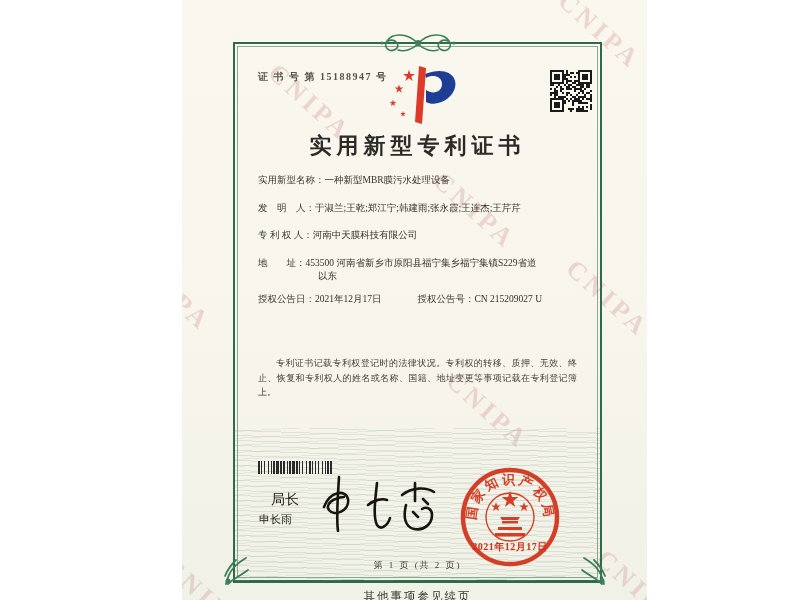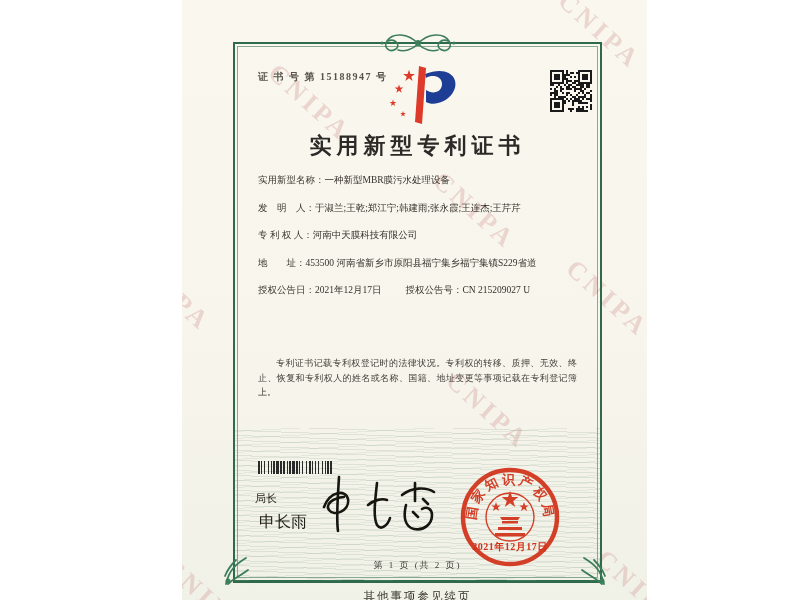"以东" span.val { html: none -> <span>以东</span> }
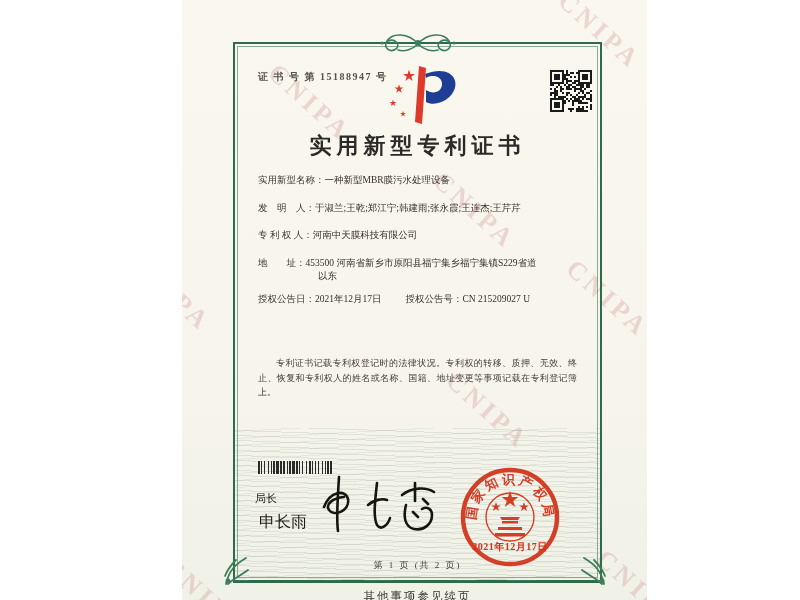"授权公告号：" .pair2 { margin-left: 24px -> 36px }
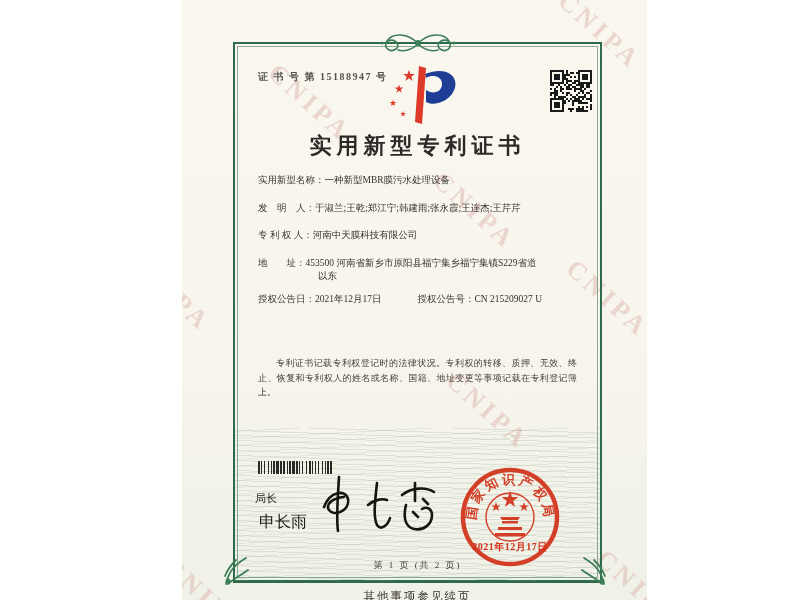"局长" .sig-title { font-size: 11px -> 14px; left: 73px -> 89px }
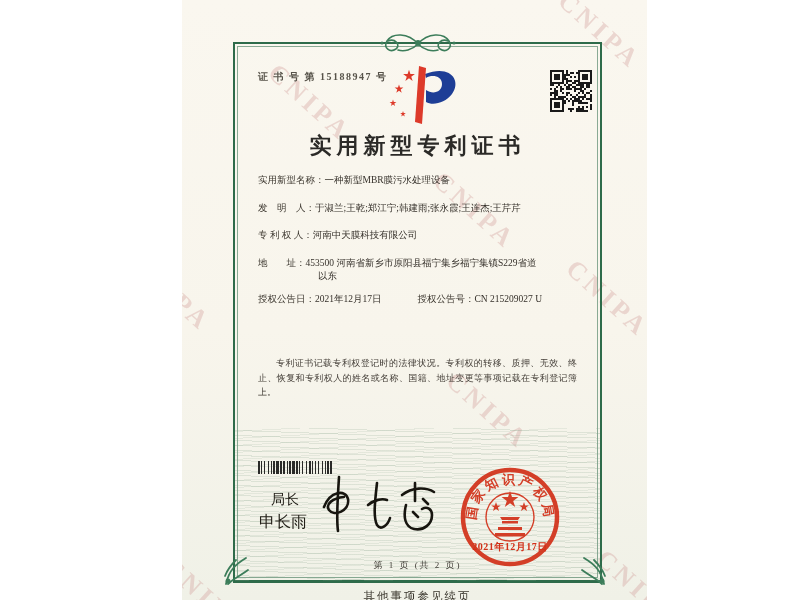"申长雨" .sig-name { font-size: 16px -> 11px }
